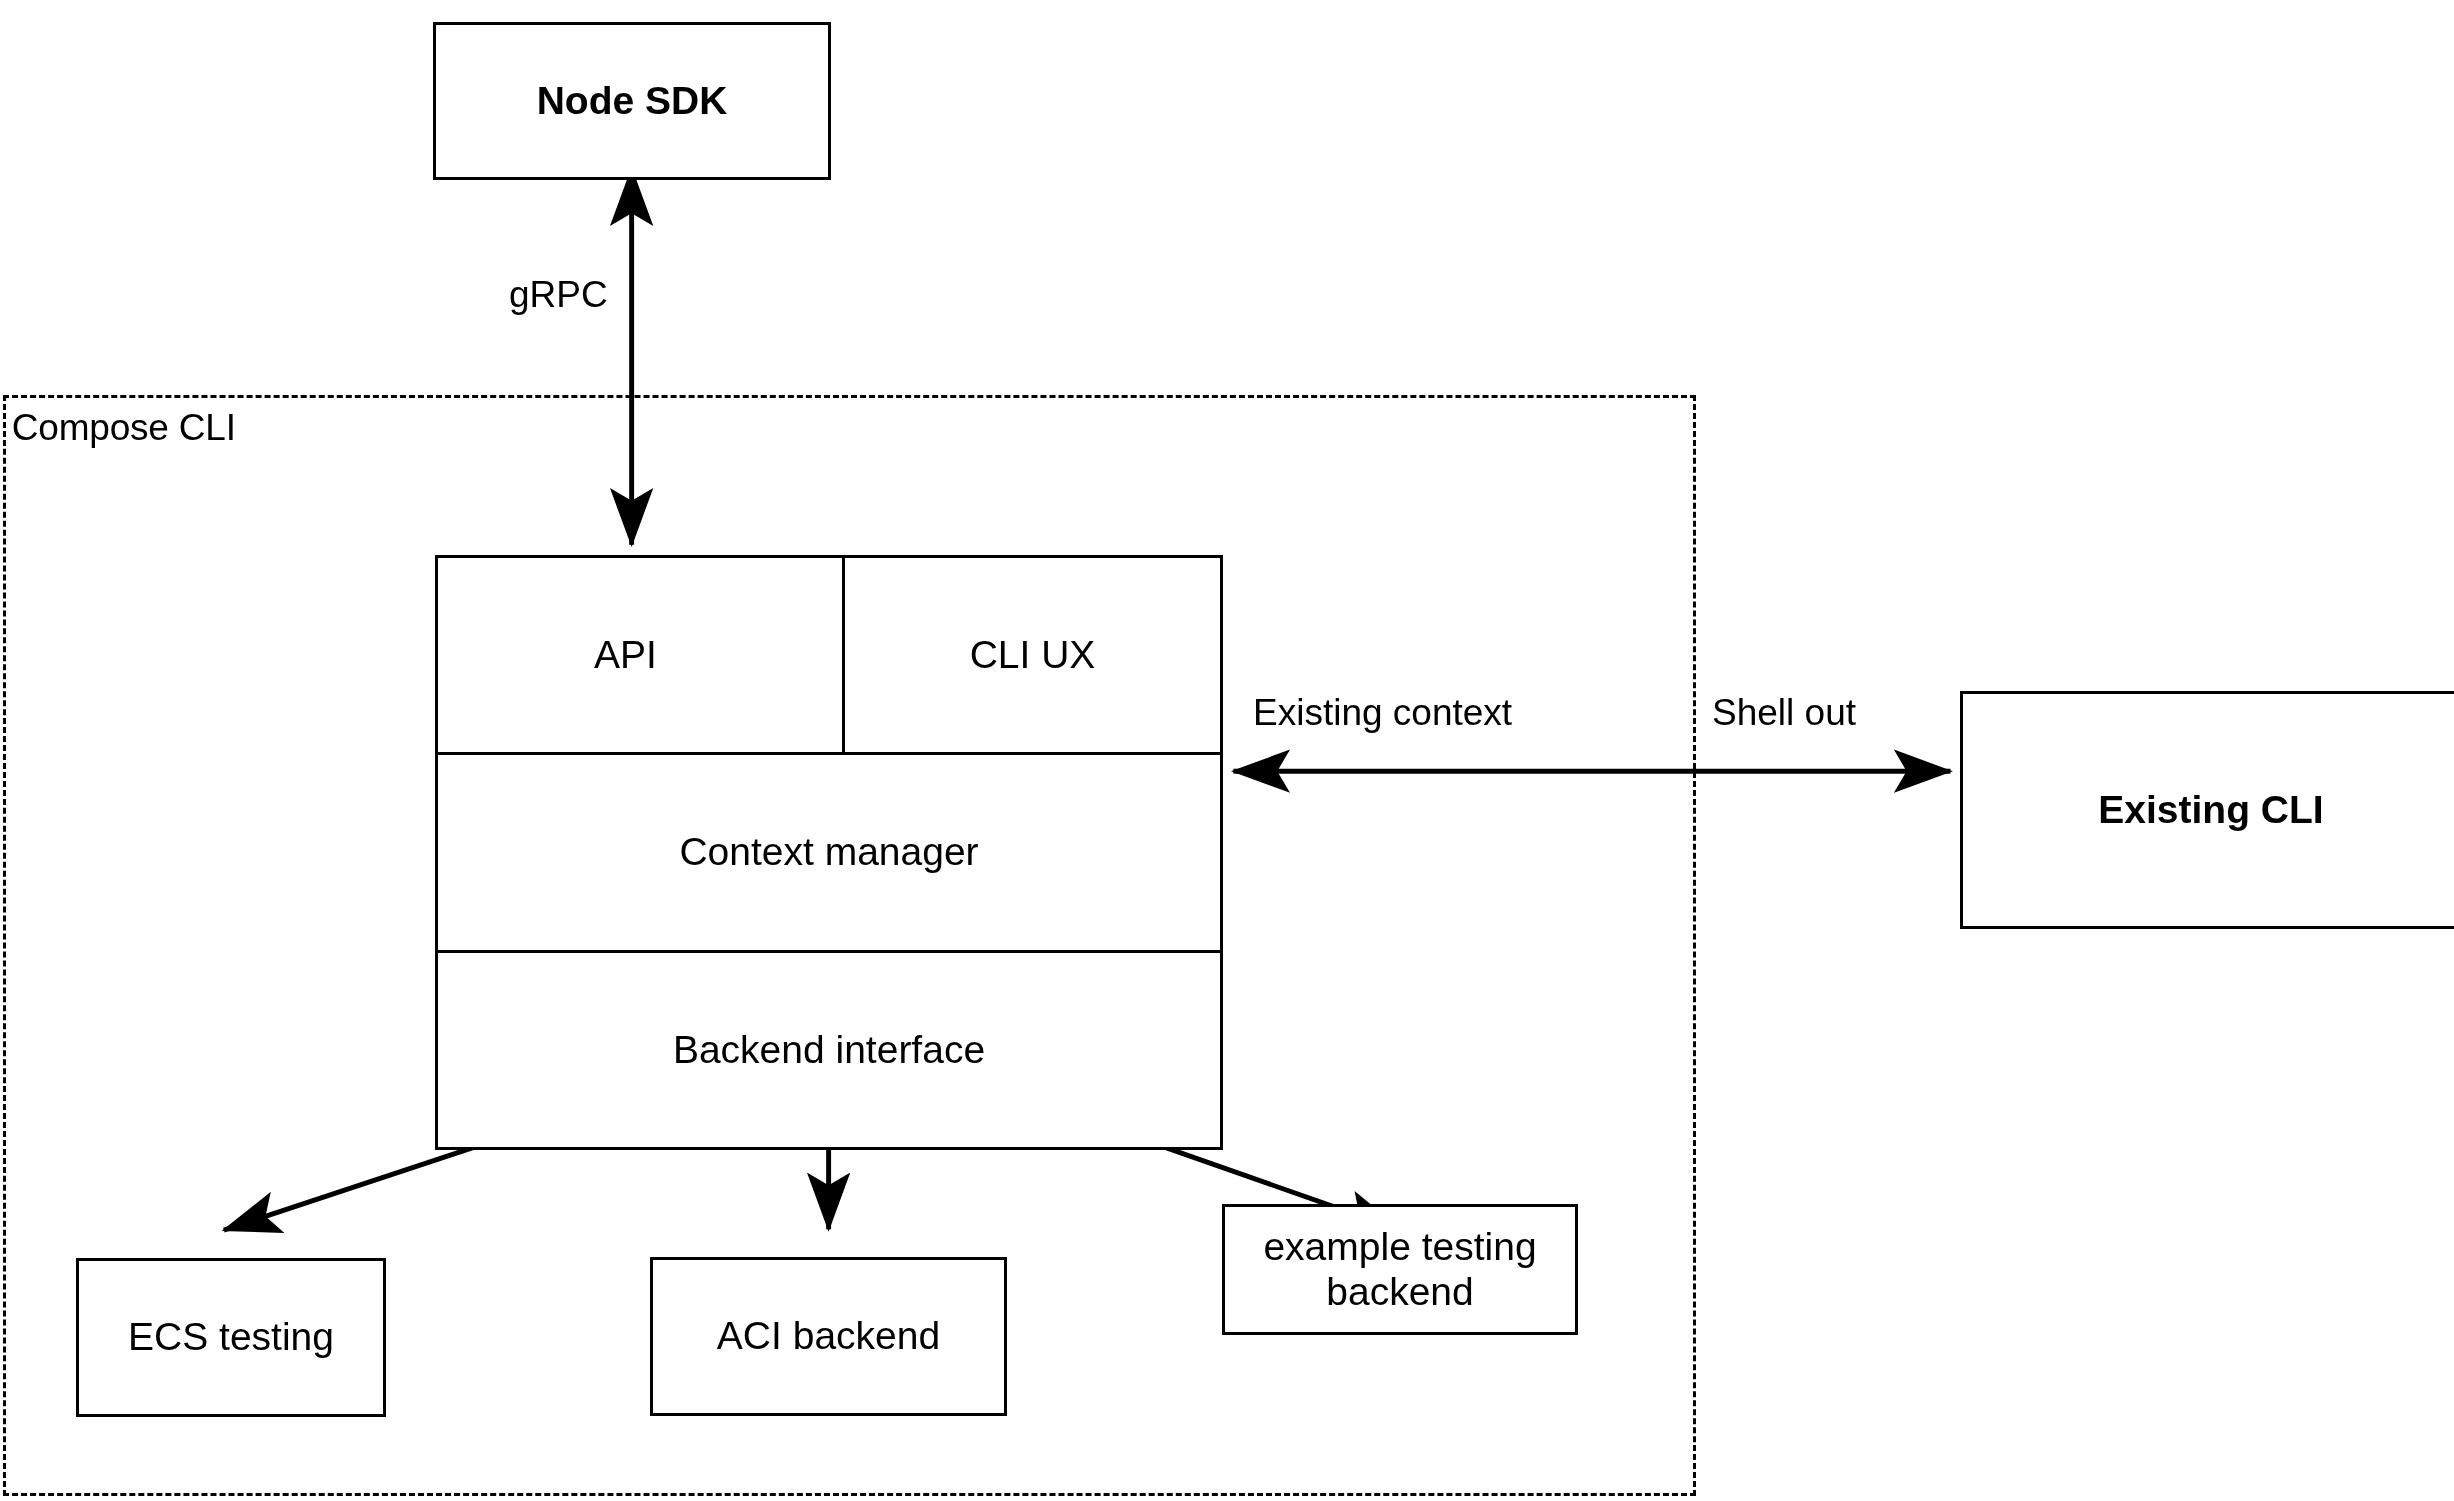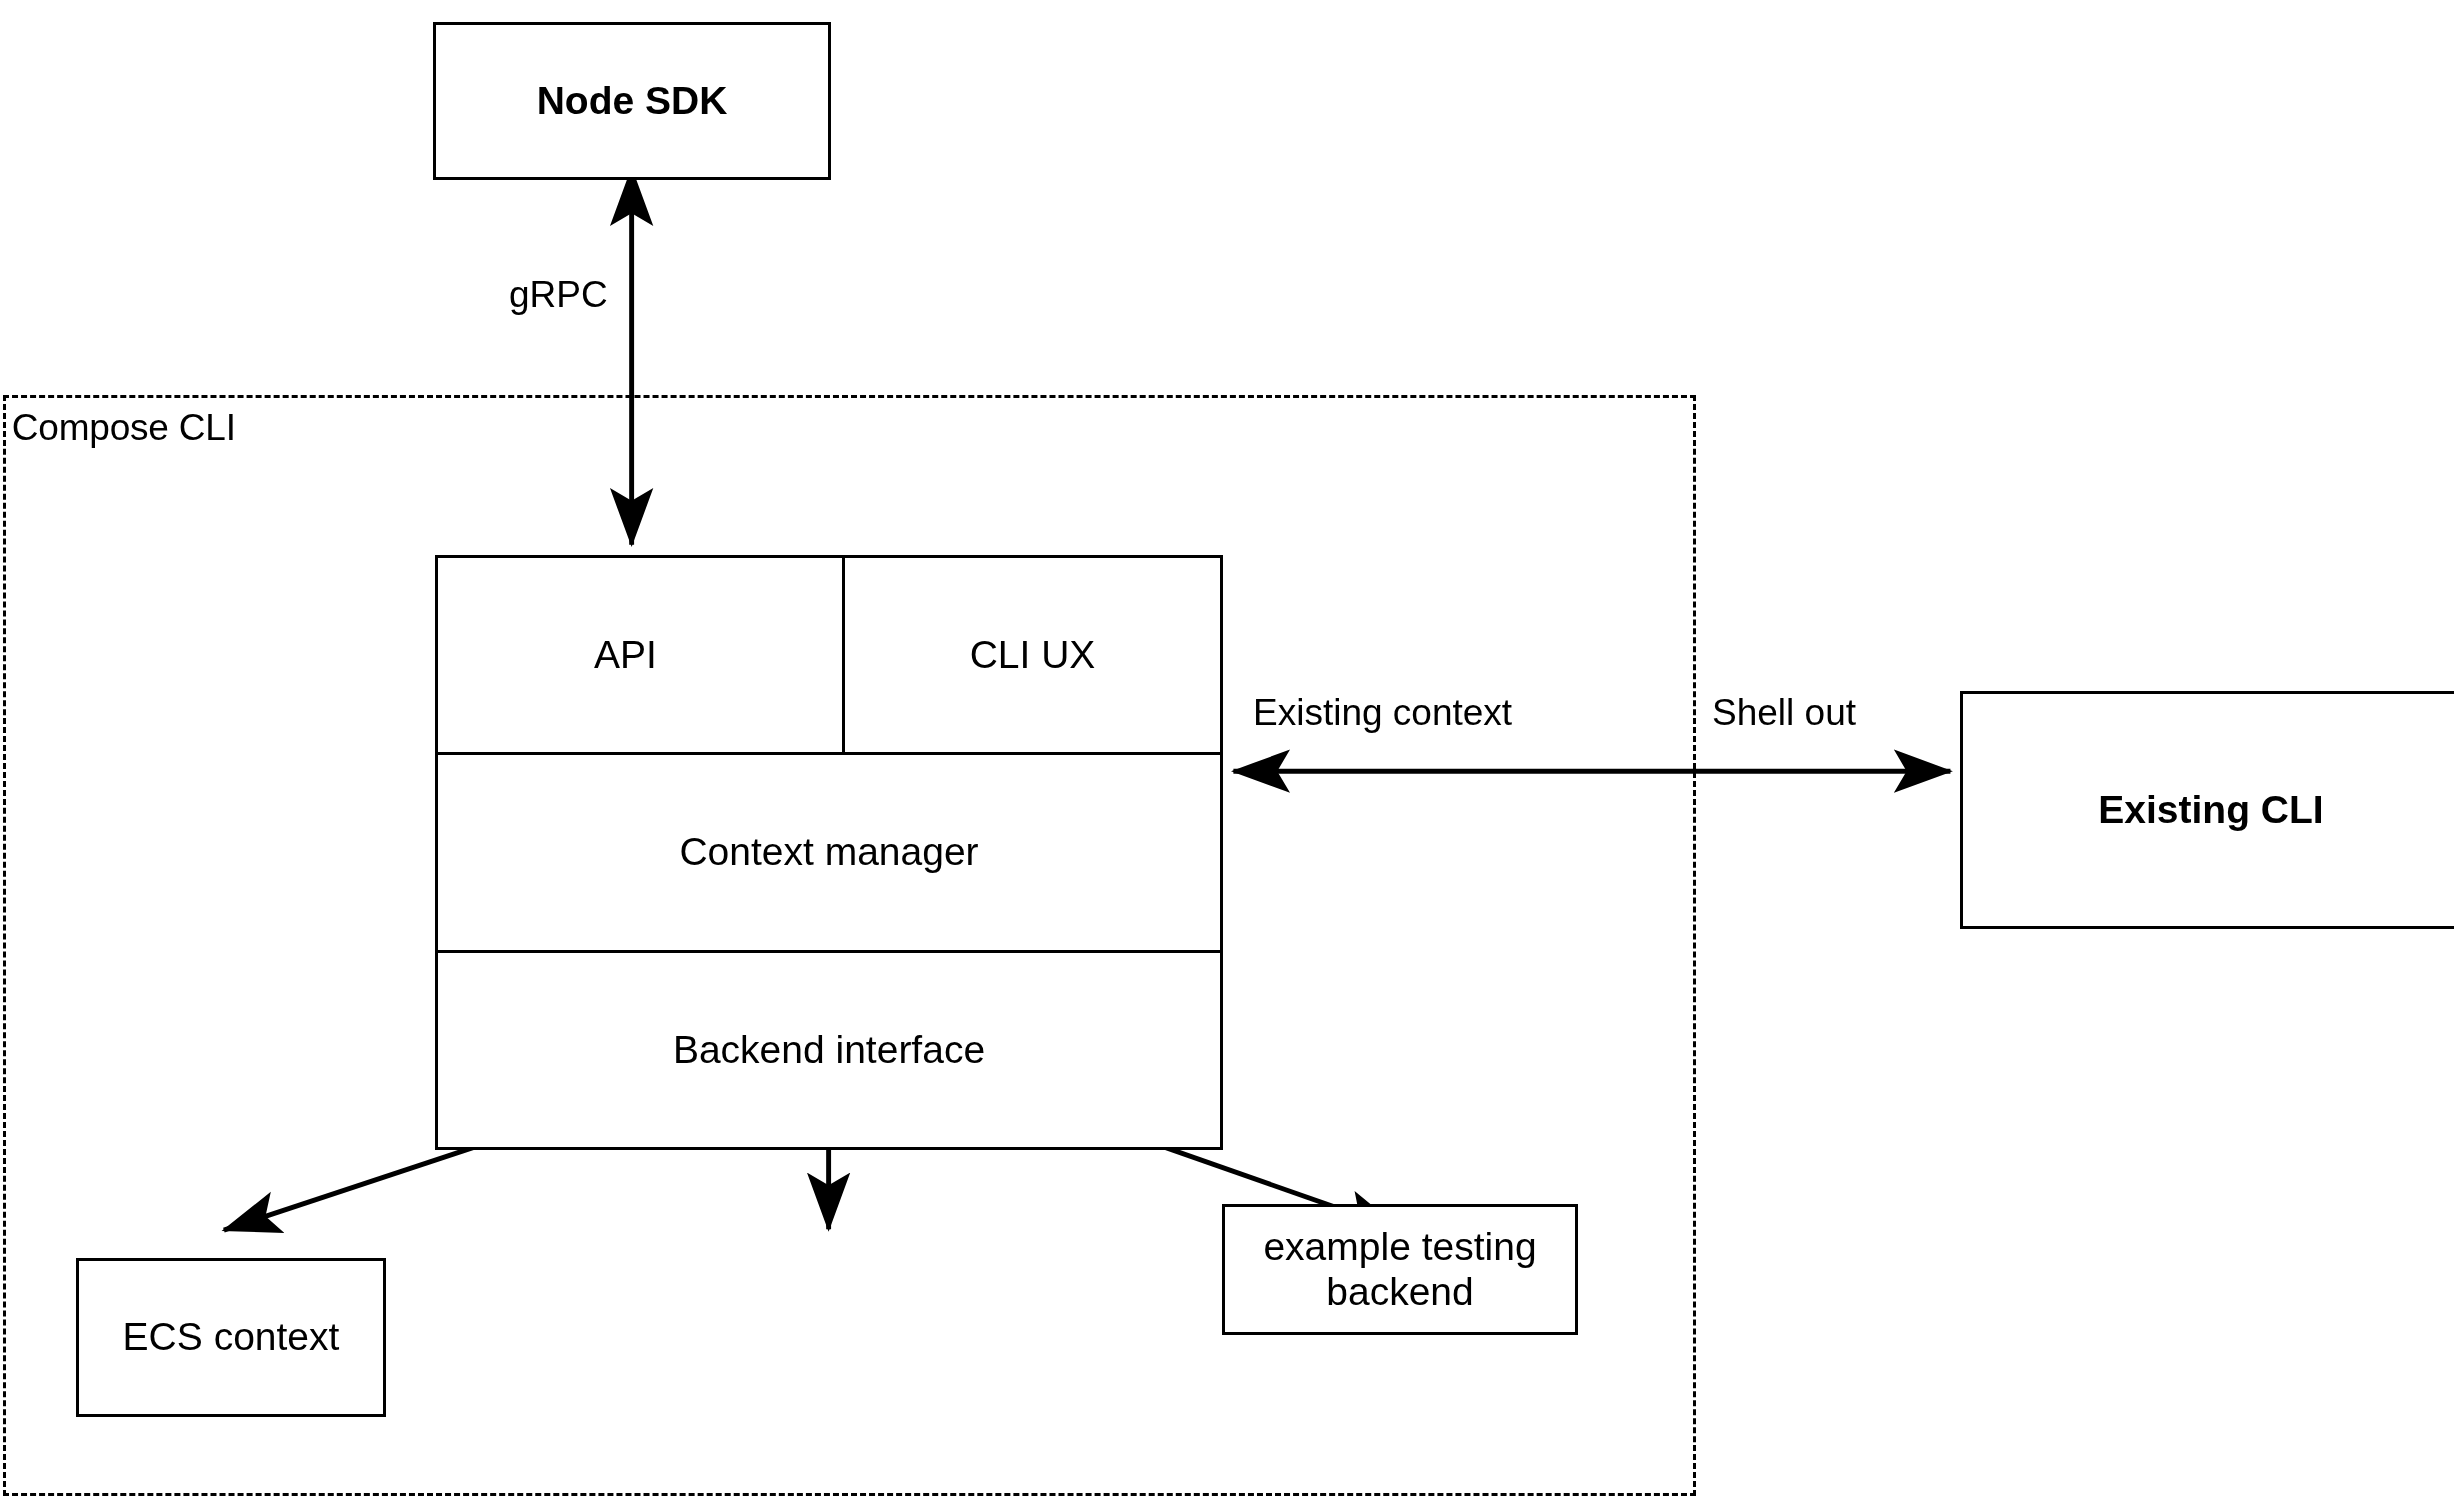"ECS context" span.node-label { text: context -> testing }
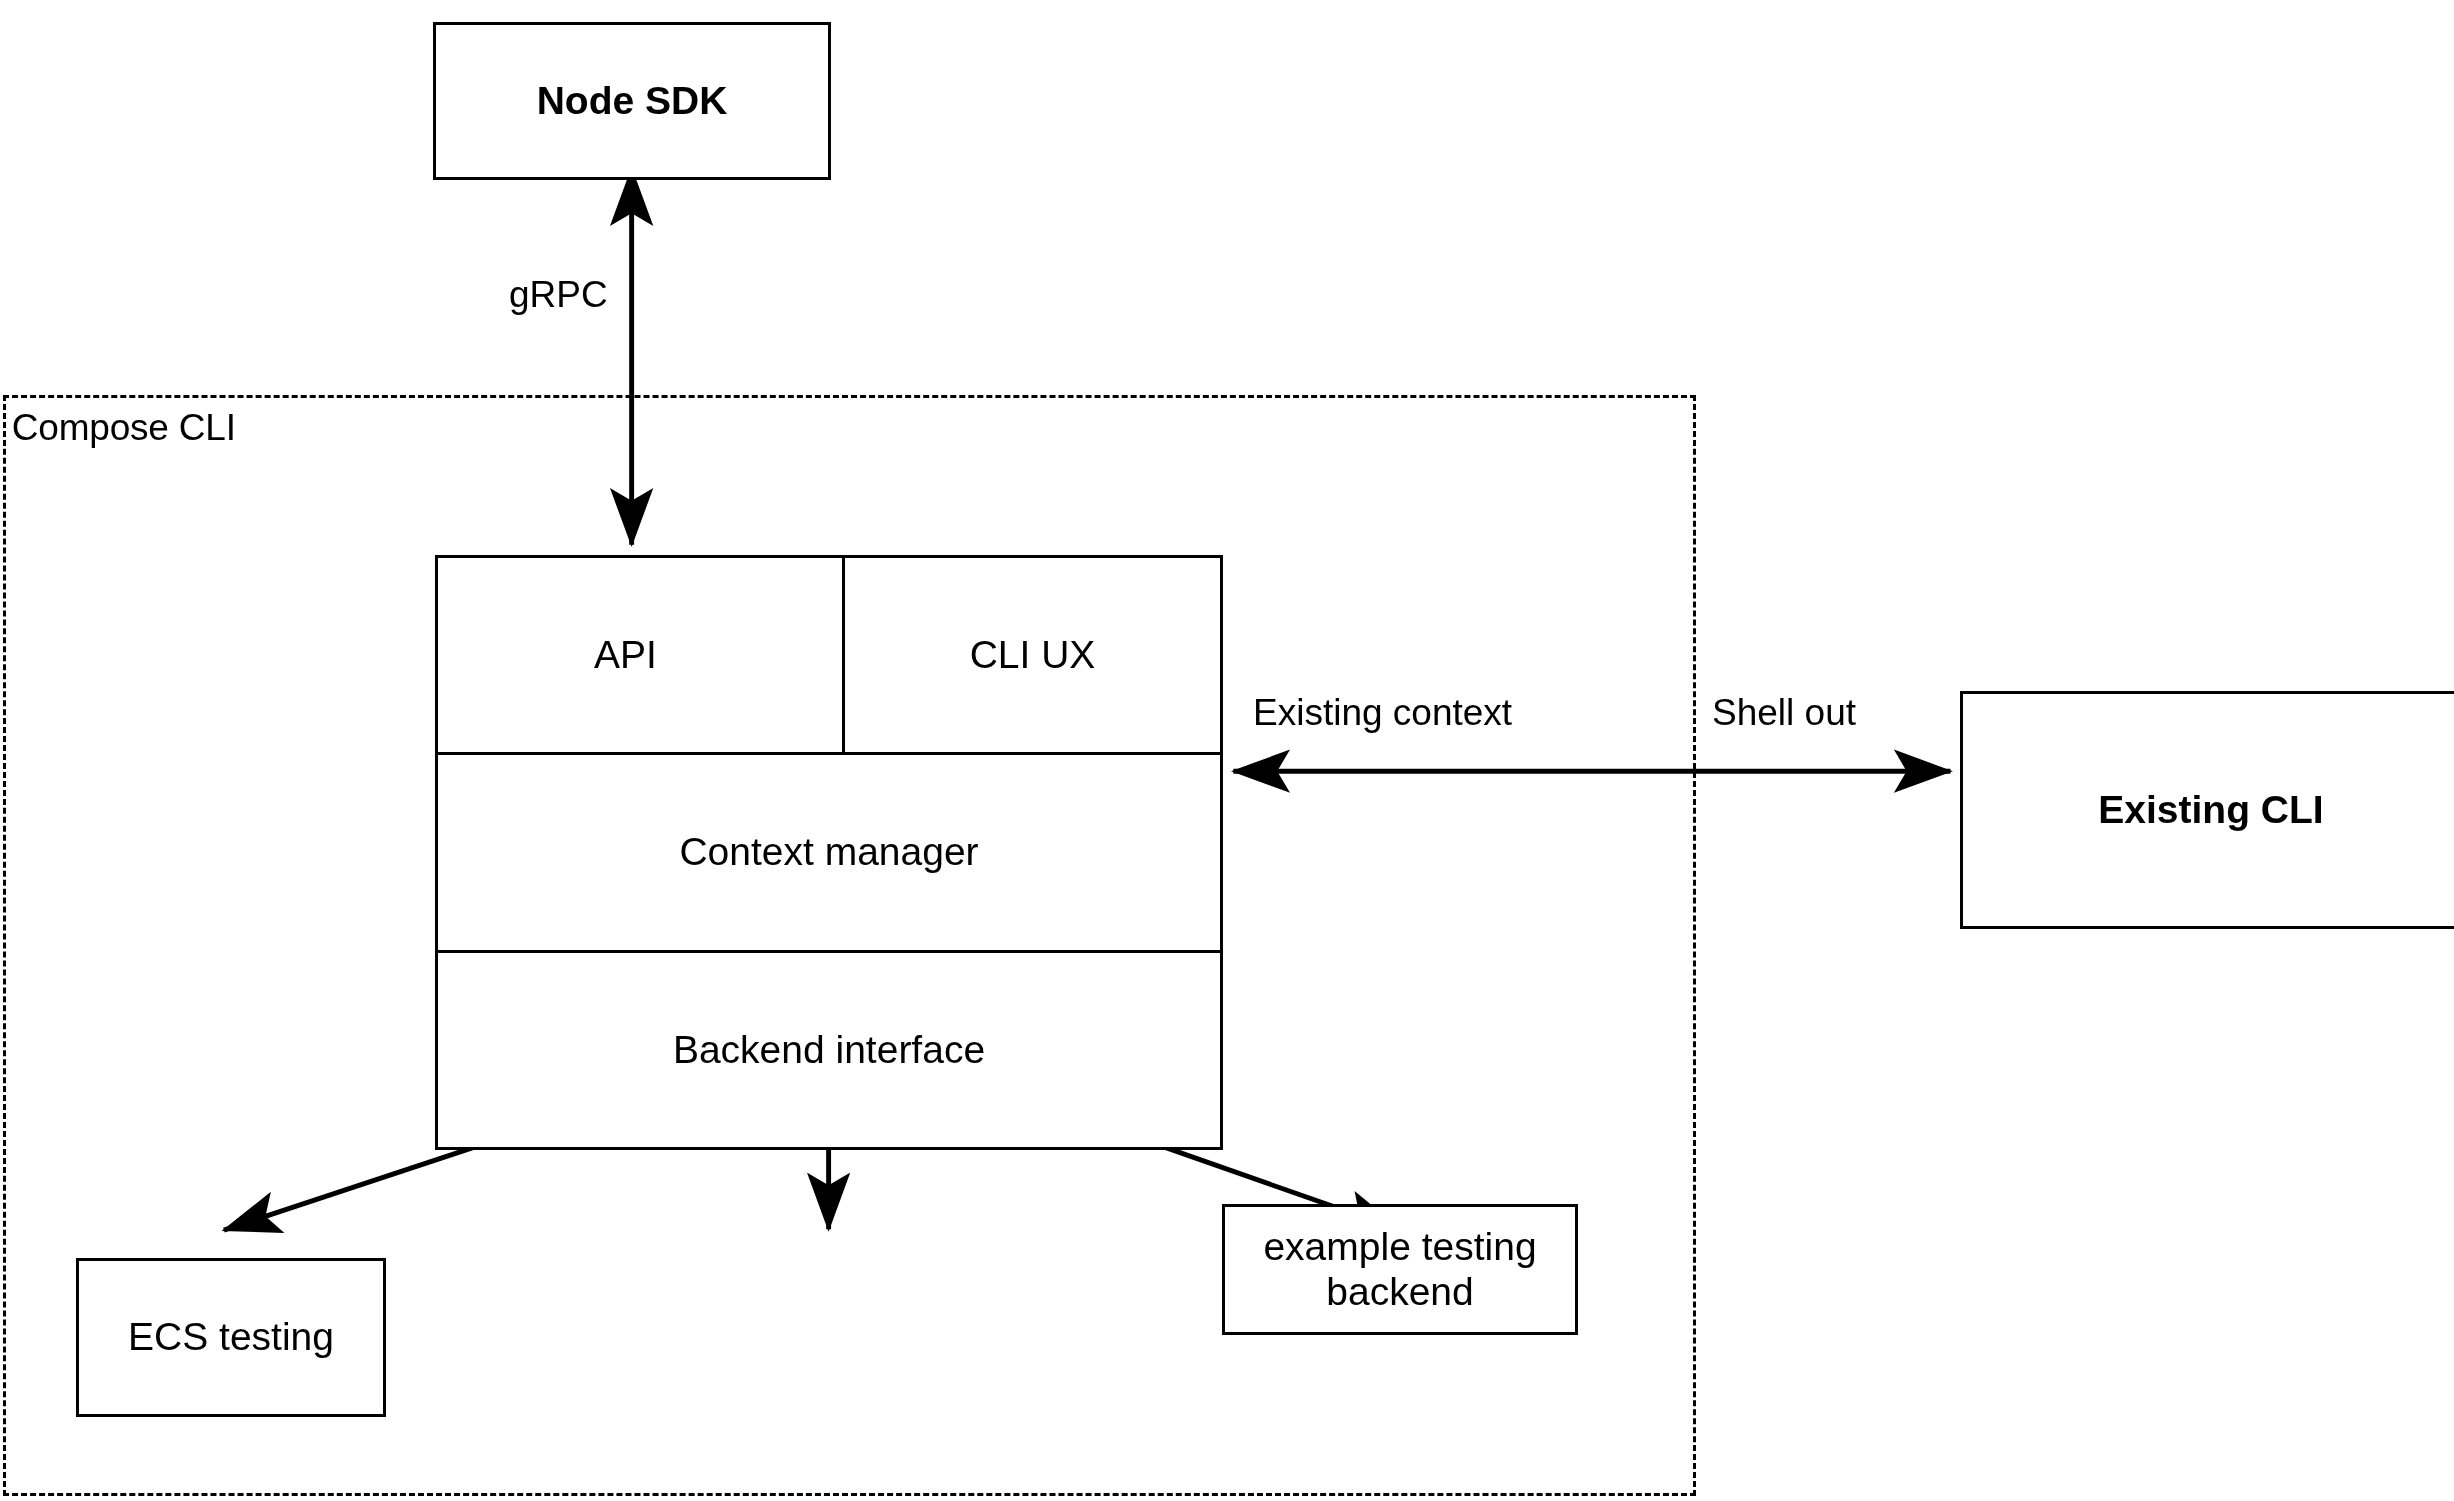"ACI backend" div.node { html: none -> <div> <span>ACI backend</span> </div> }
